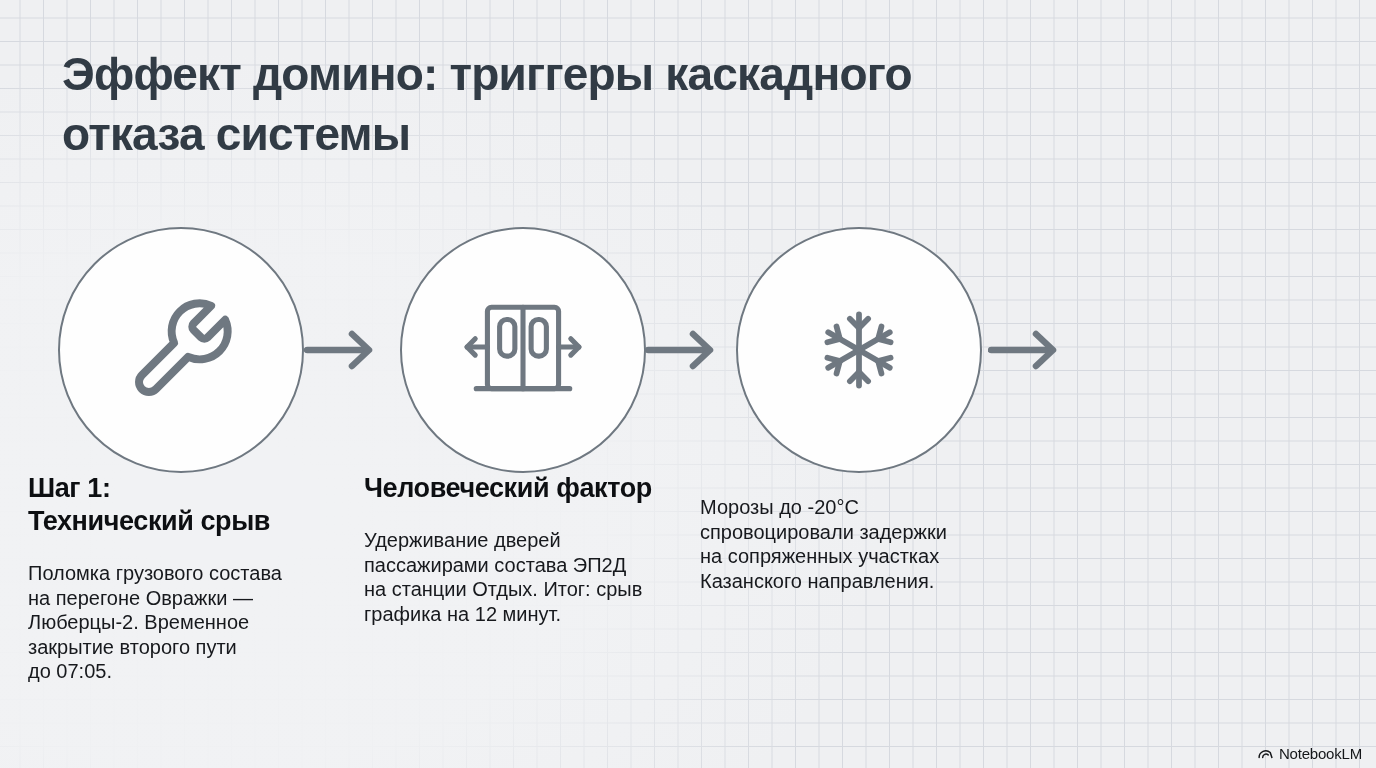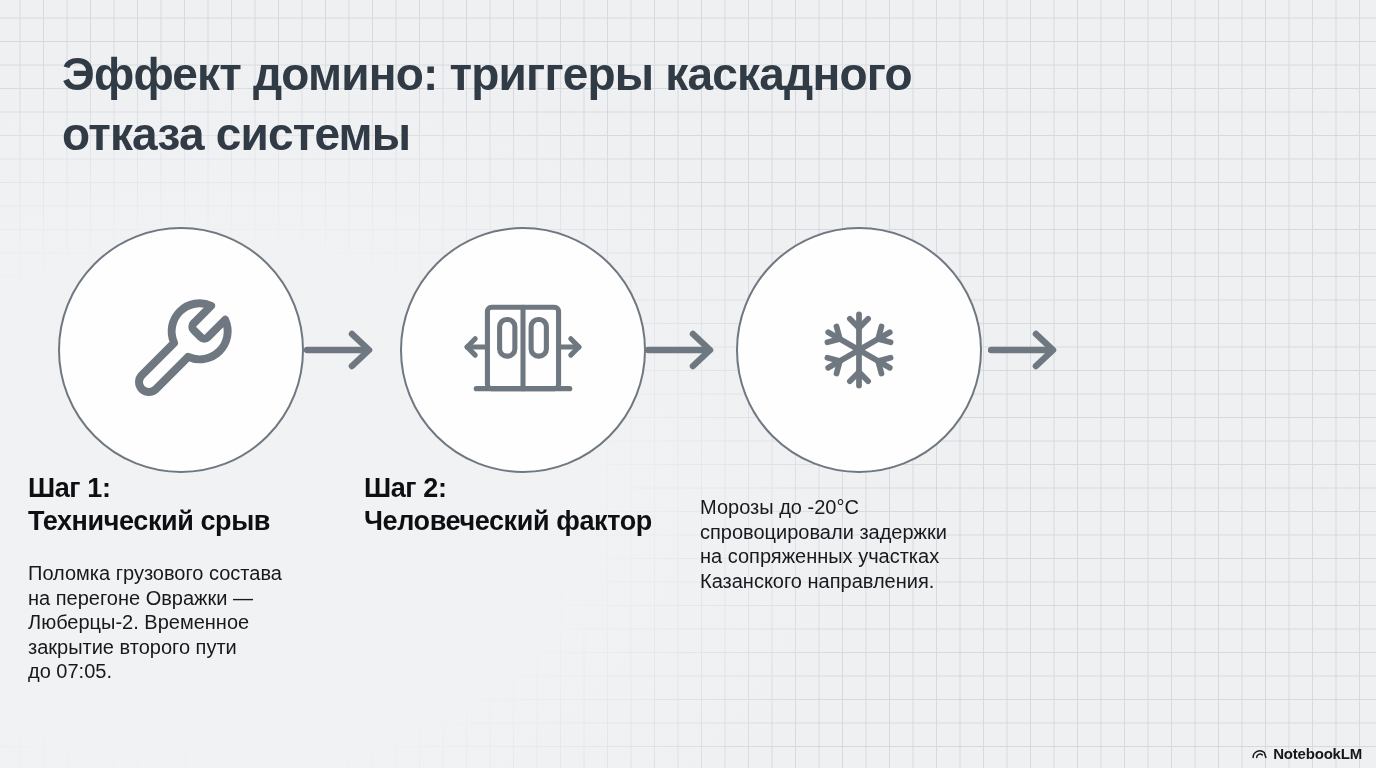"Шаг 2:" div { html: <div>Шаг 2:</div> -> none }
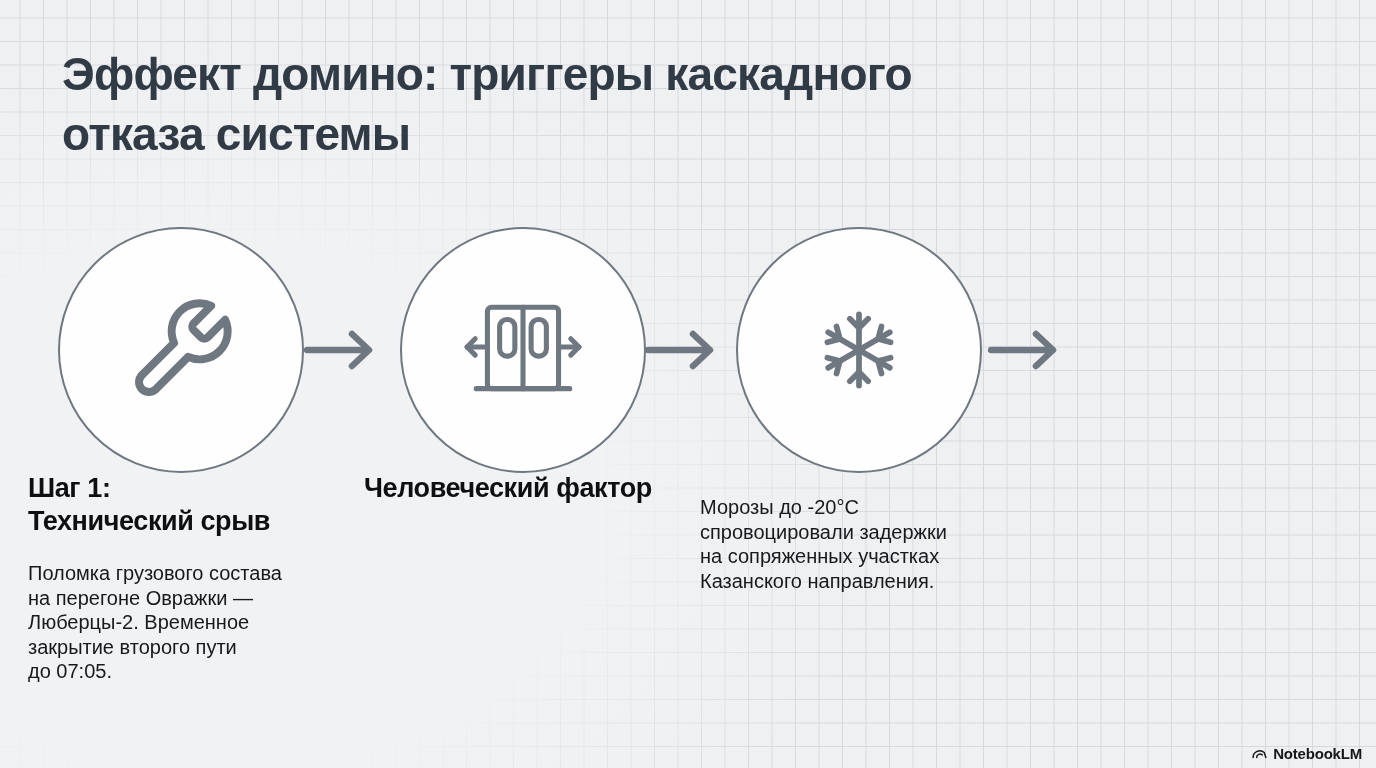"Удерживание дверей" p.step-desc { html: none -> <p>Удерживание дверей пассажирами состава ЭП2Д на станции Отдых. Итог: срыв графика на 12 минут.</p> }
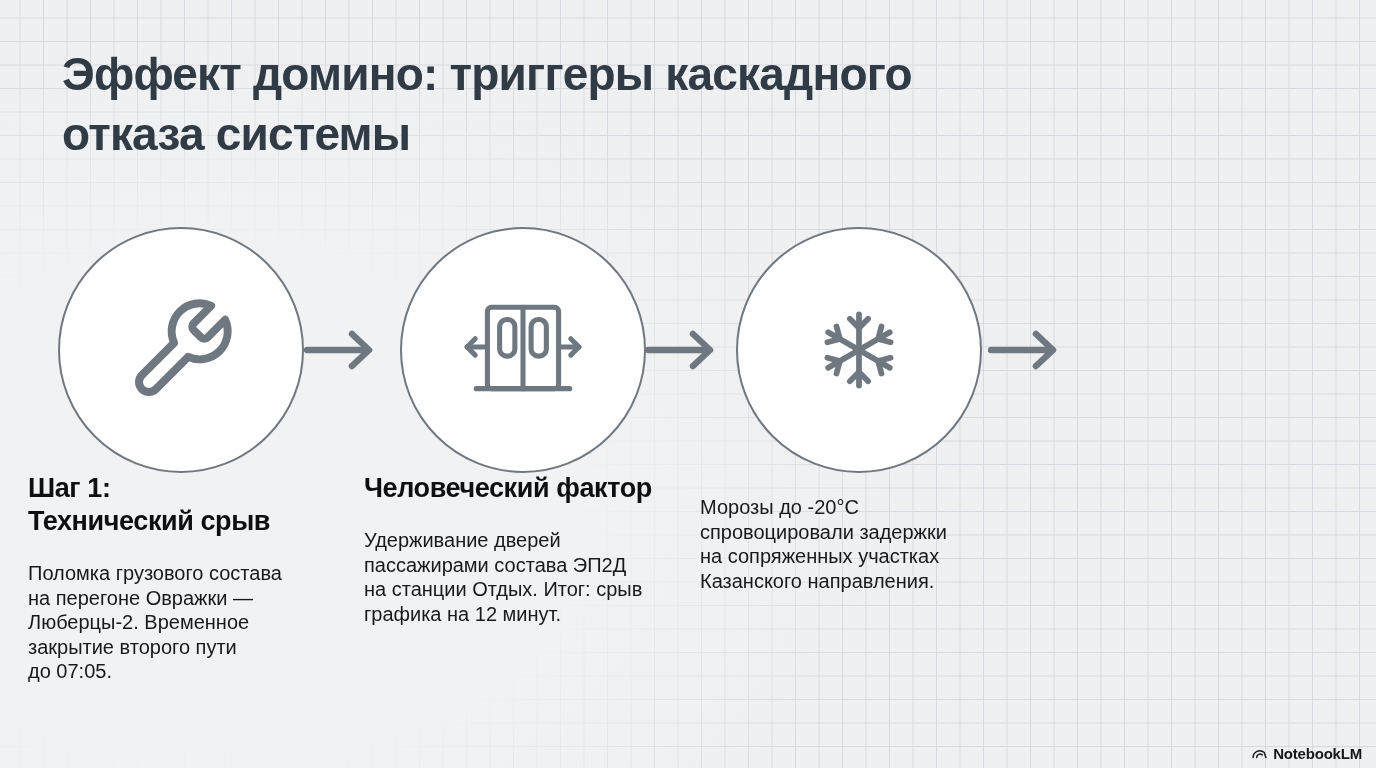"NotebookLM" .brand-label { font-weight: 700 -> 400 }
